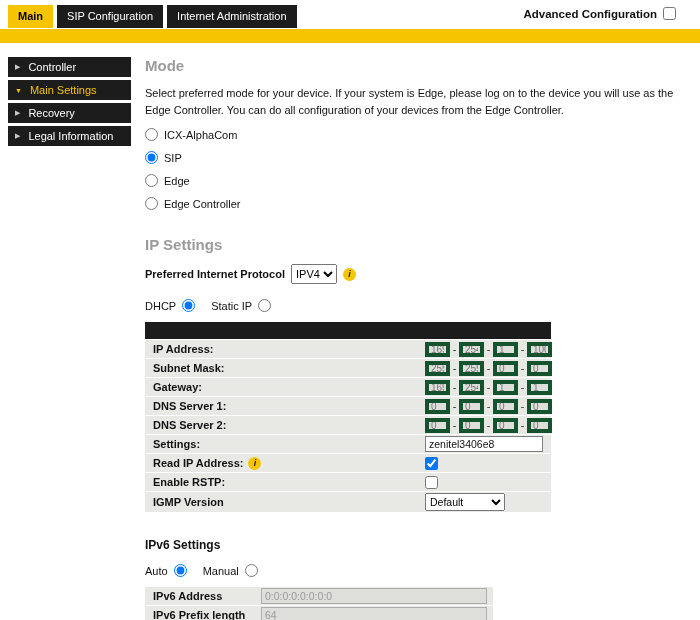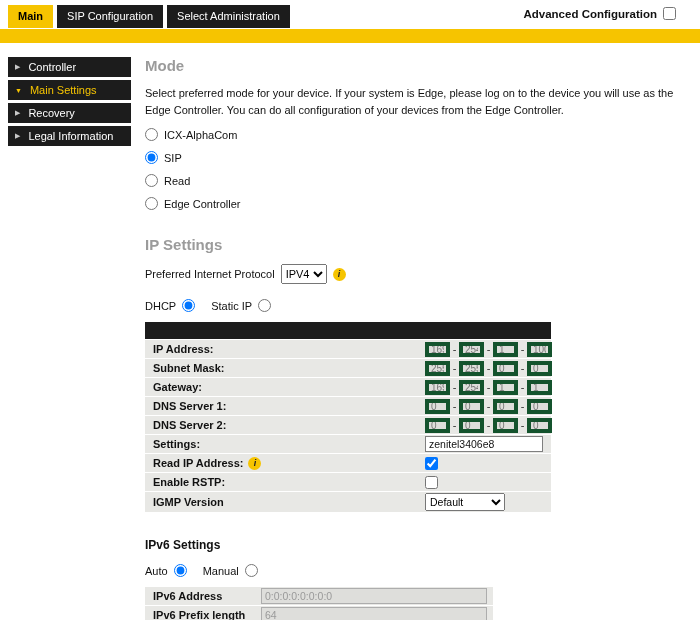"Select Administration" div.tab { text: Select -> Internet }
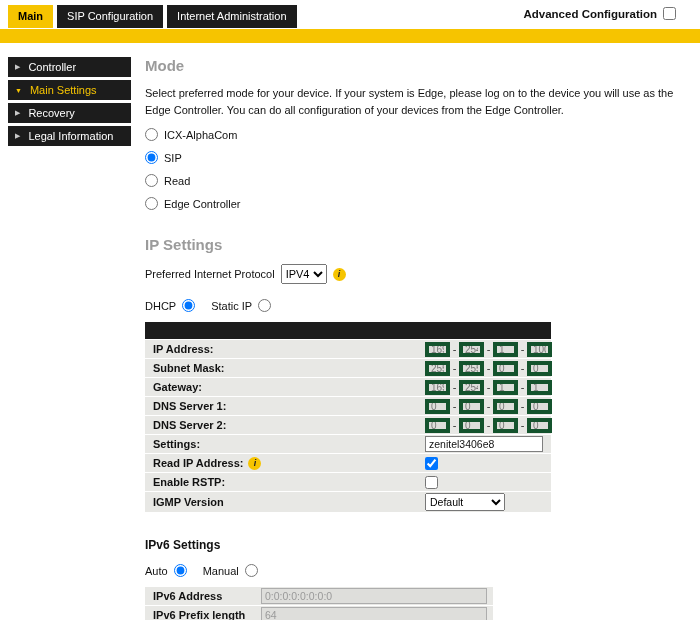"Read" span { text: Read -> Edge }
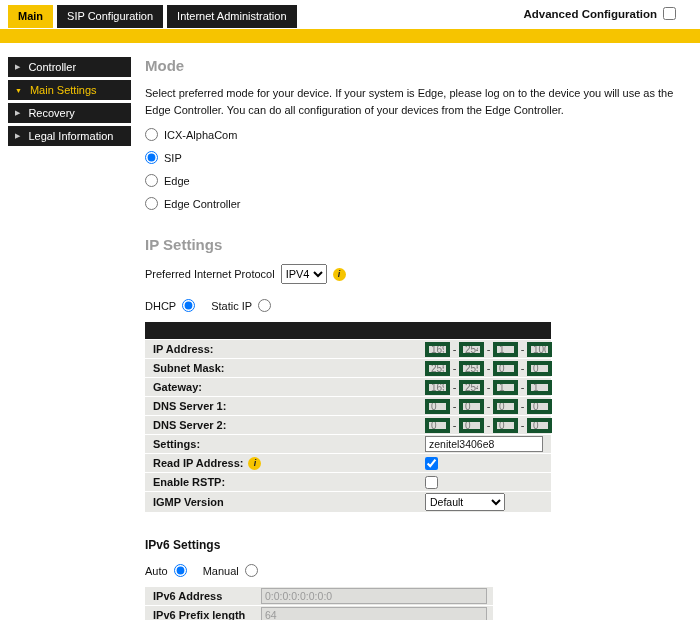"Preferred Internet Protocol" .b { font-weight: normal -> bold }
